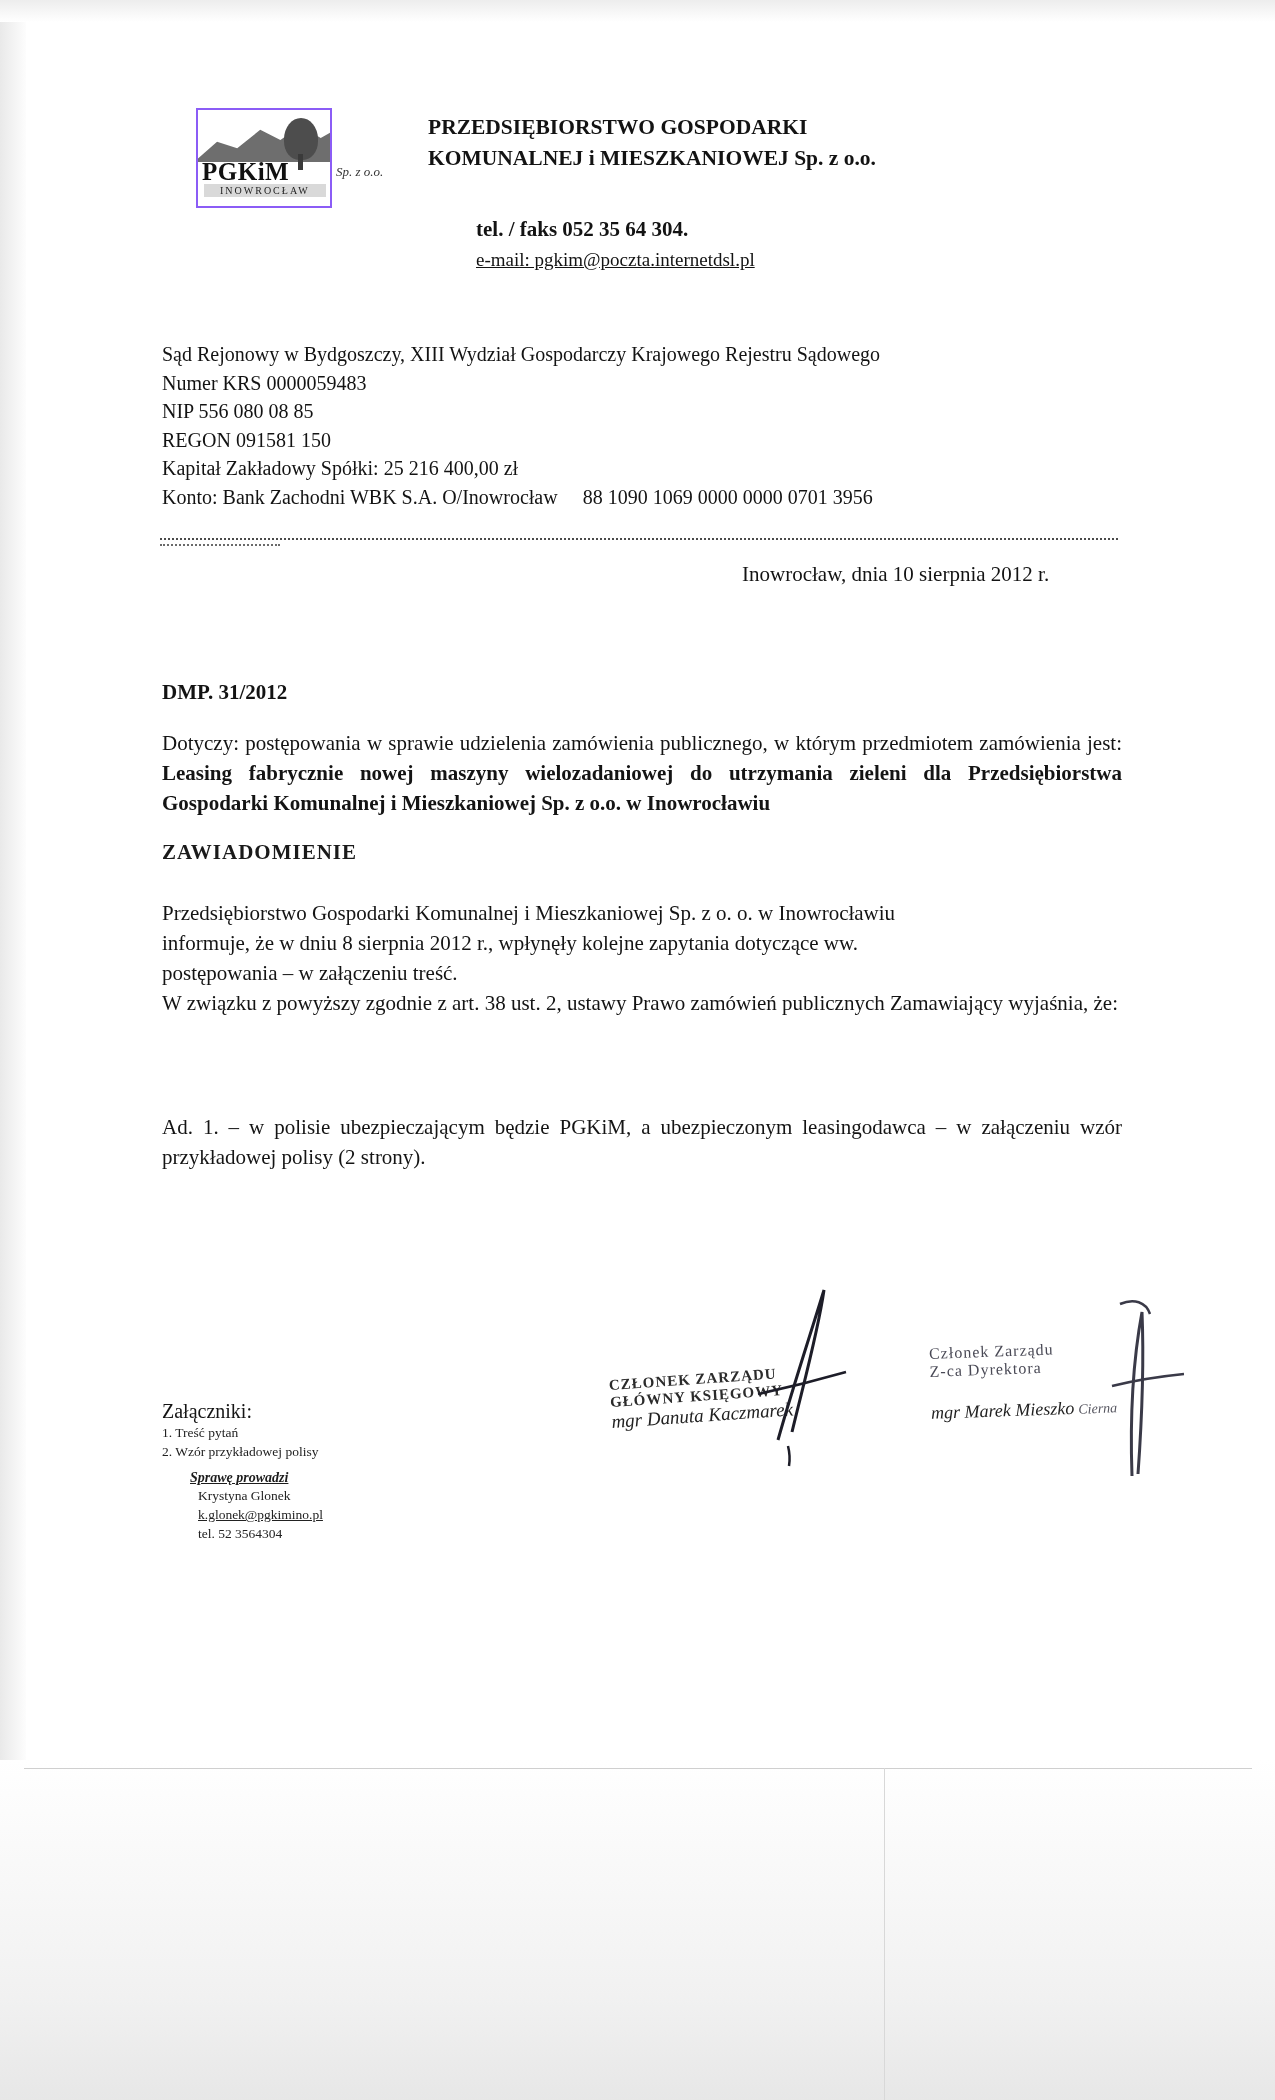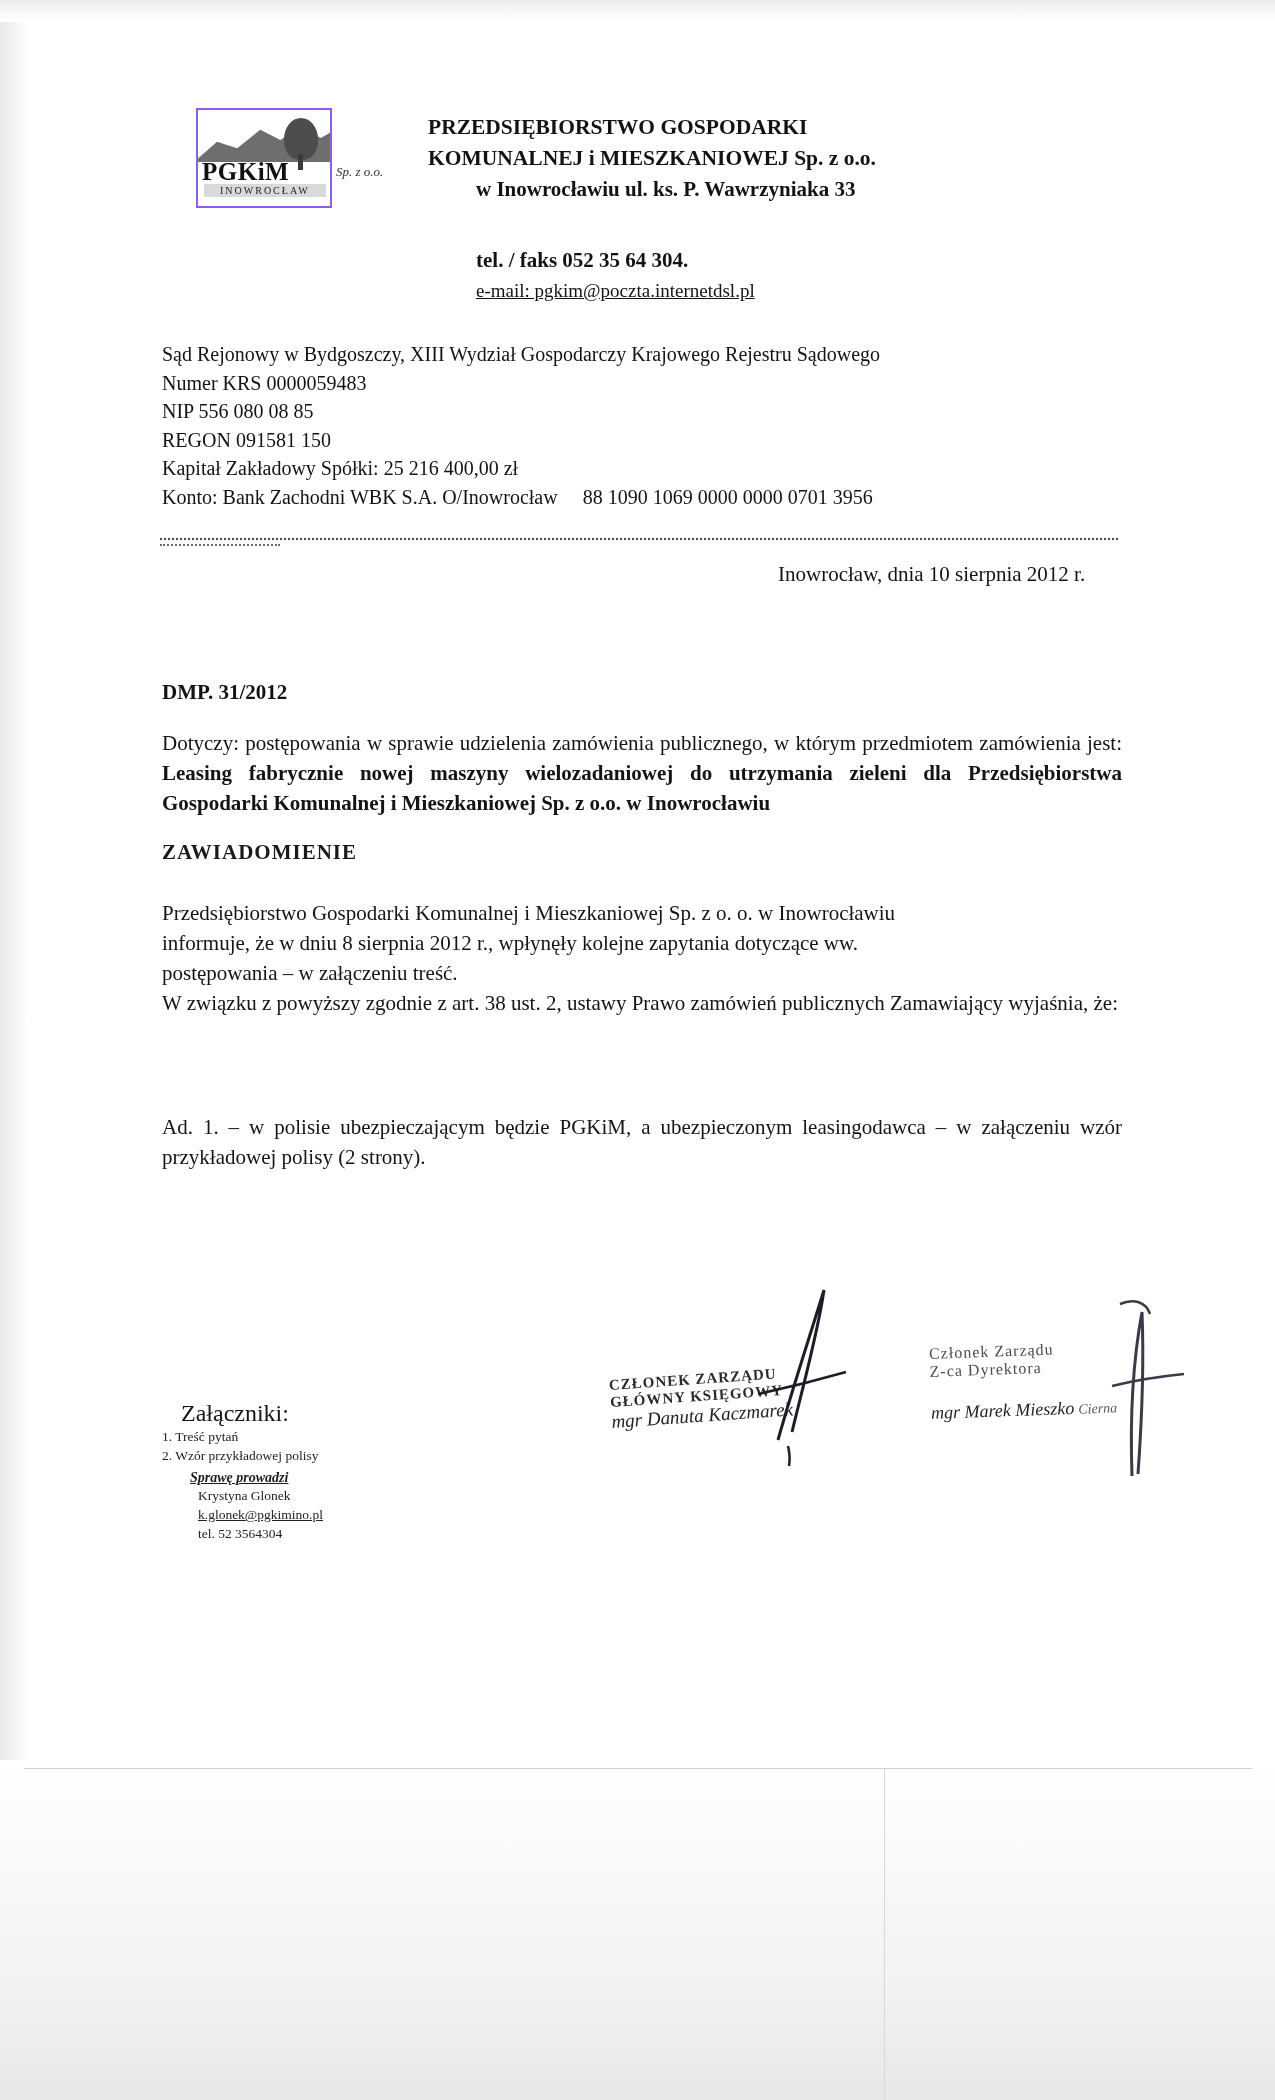"w Inowrocławiu ul. ks. P." div.company-line { html: <div>w Inowrocławiu ul. ks. P. Wawrzyniaka 33</div> -> none }
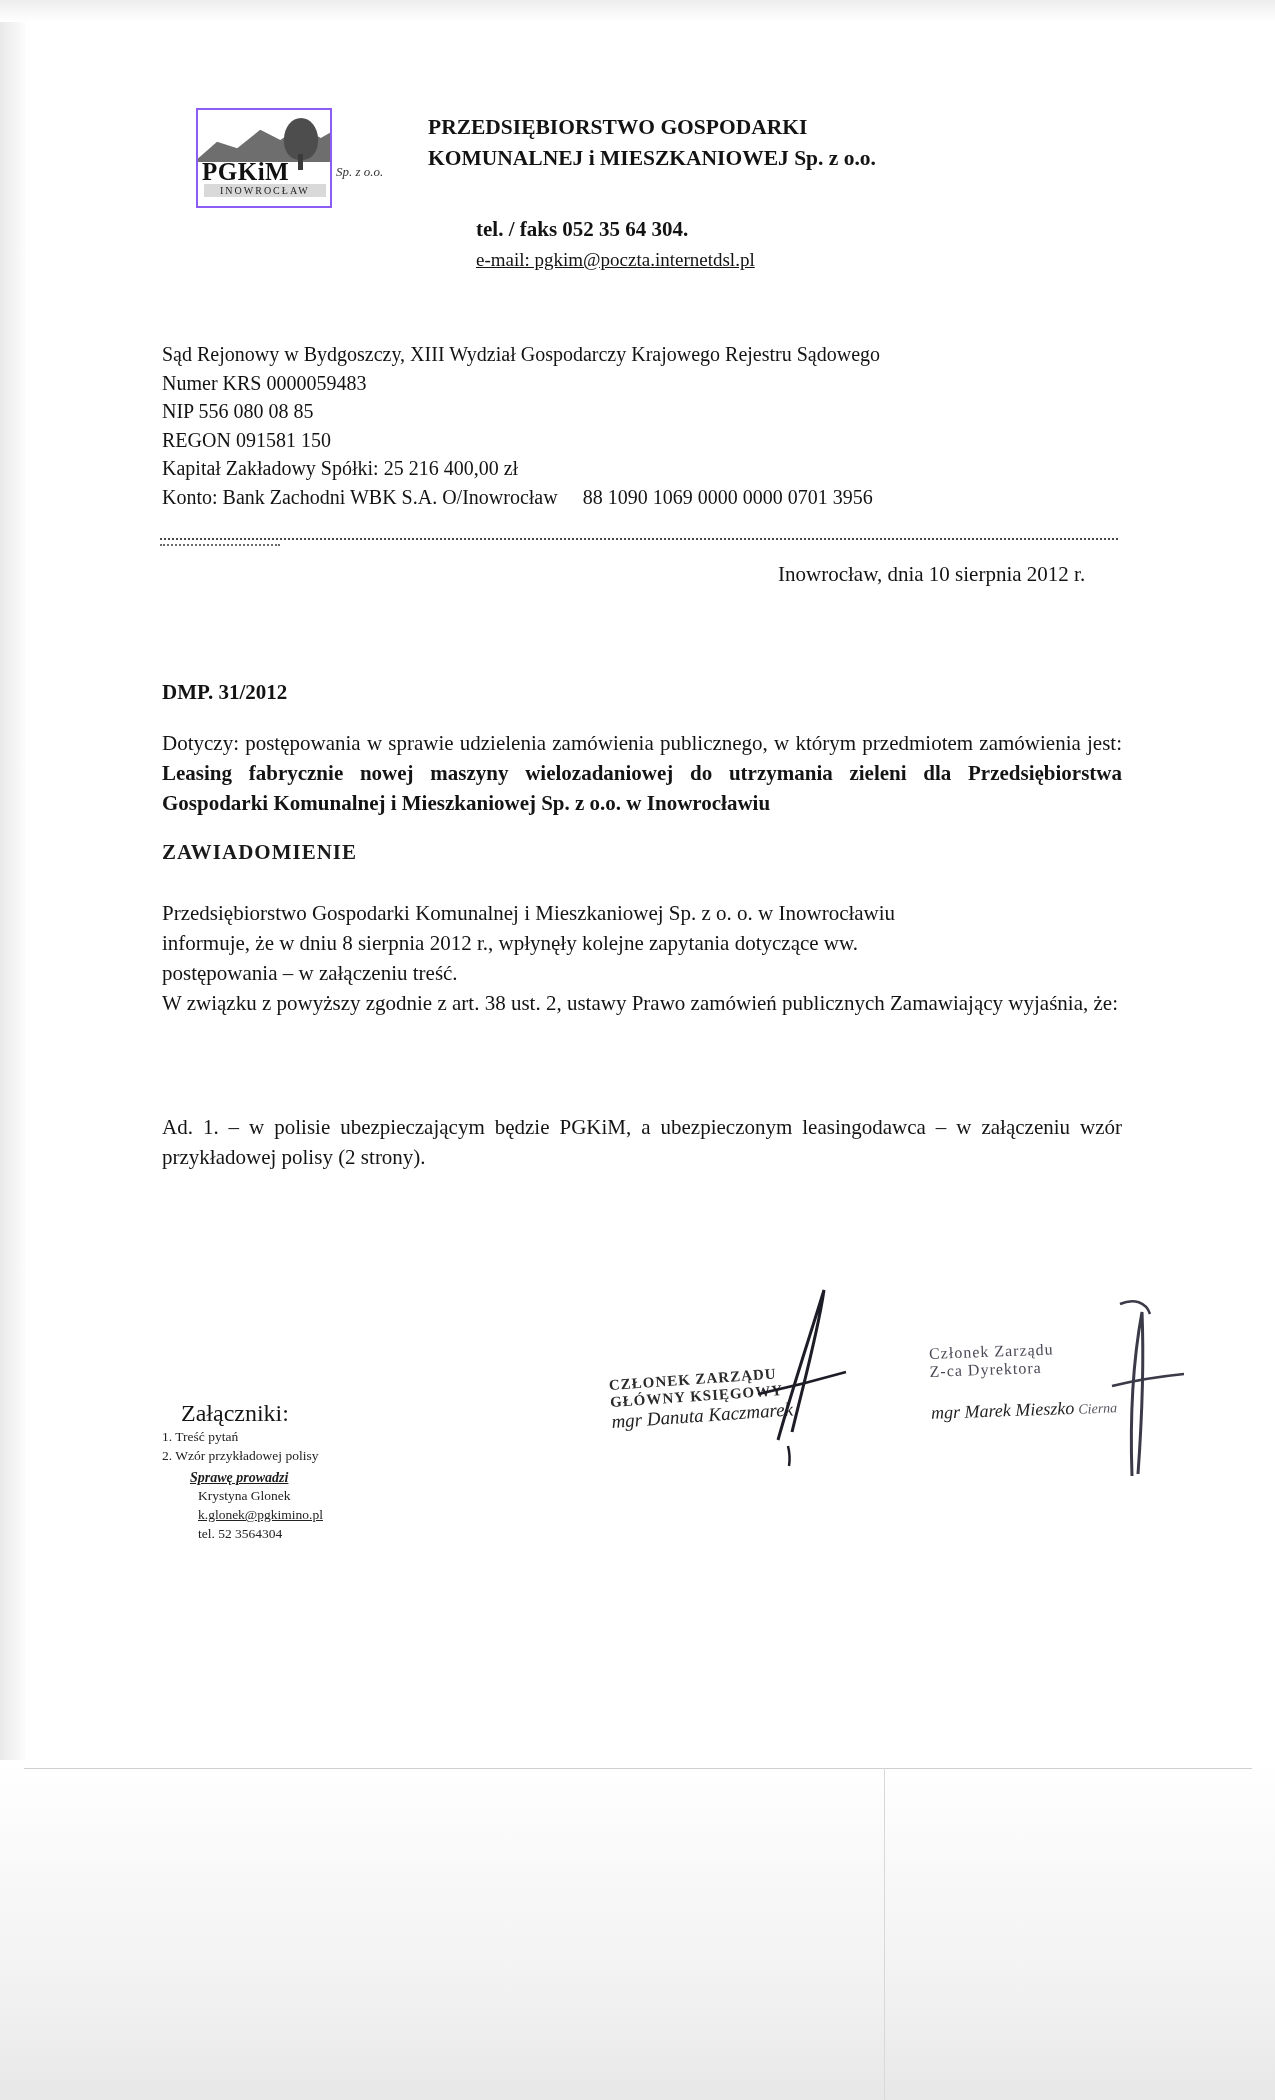"Inowrocław, dnia 10 sierpnia 2012" .place-date { margin-left: 36px -> none }
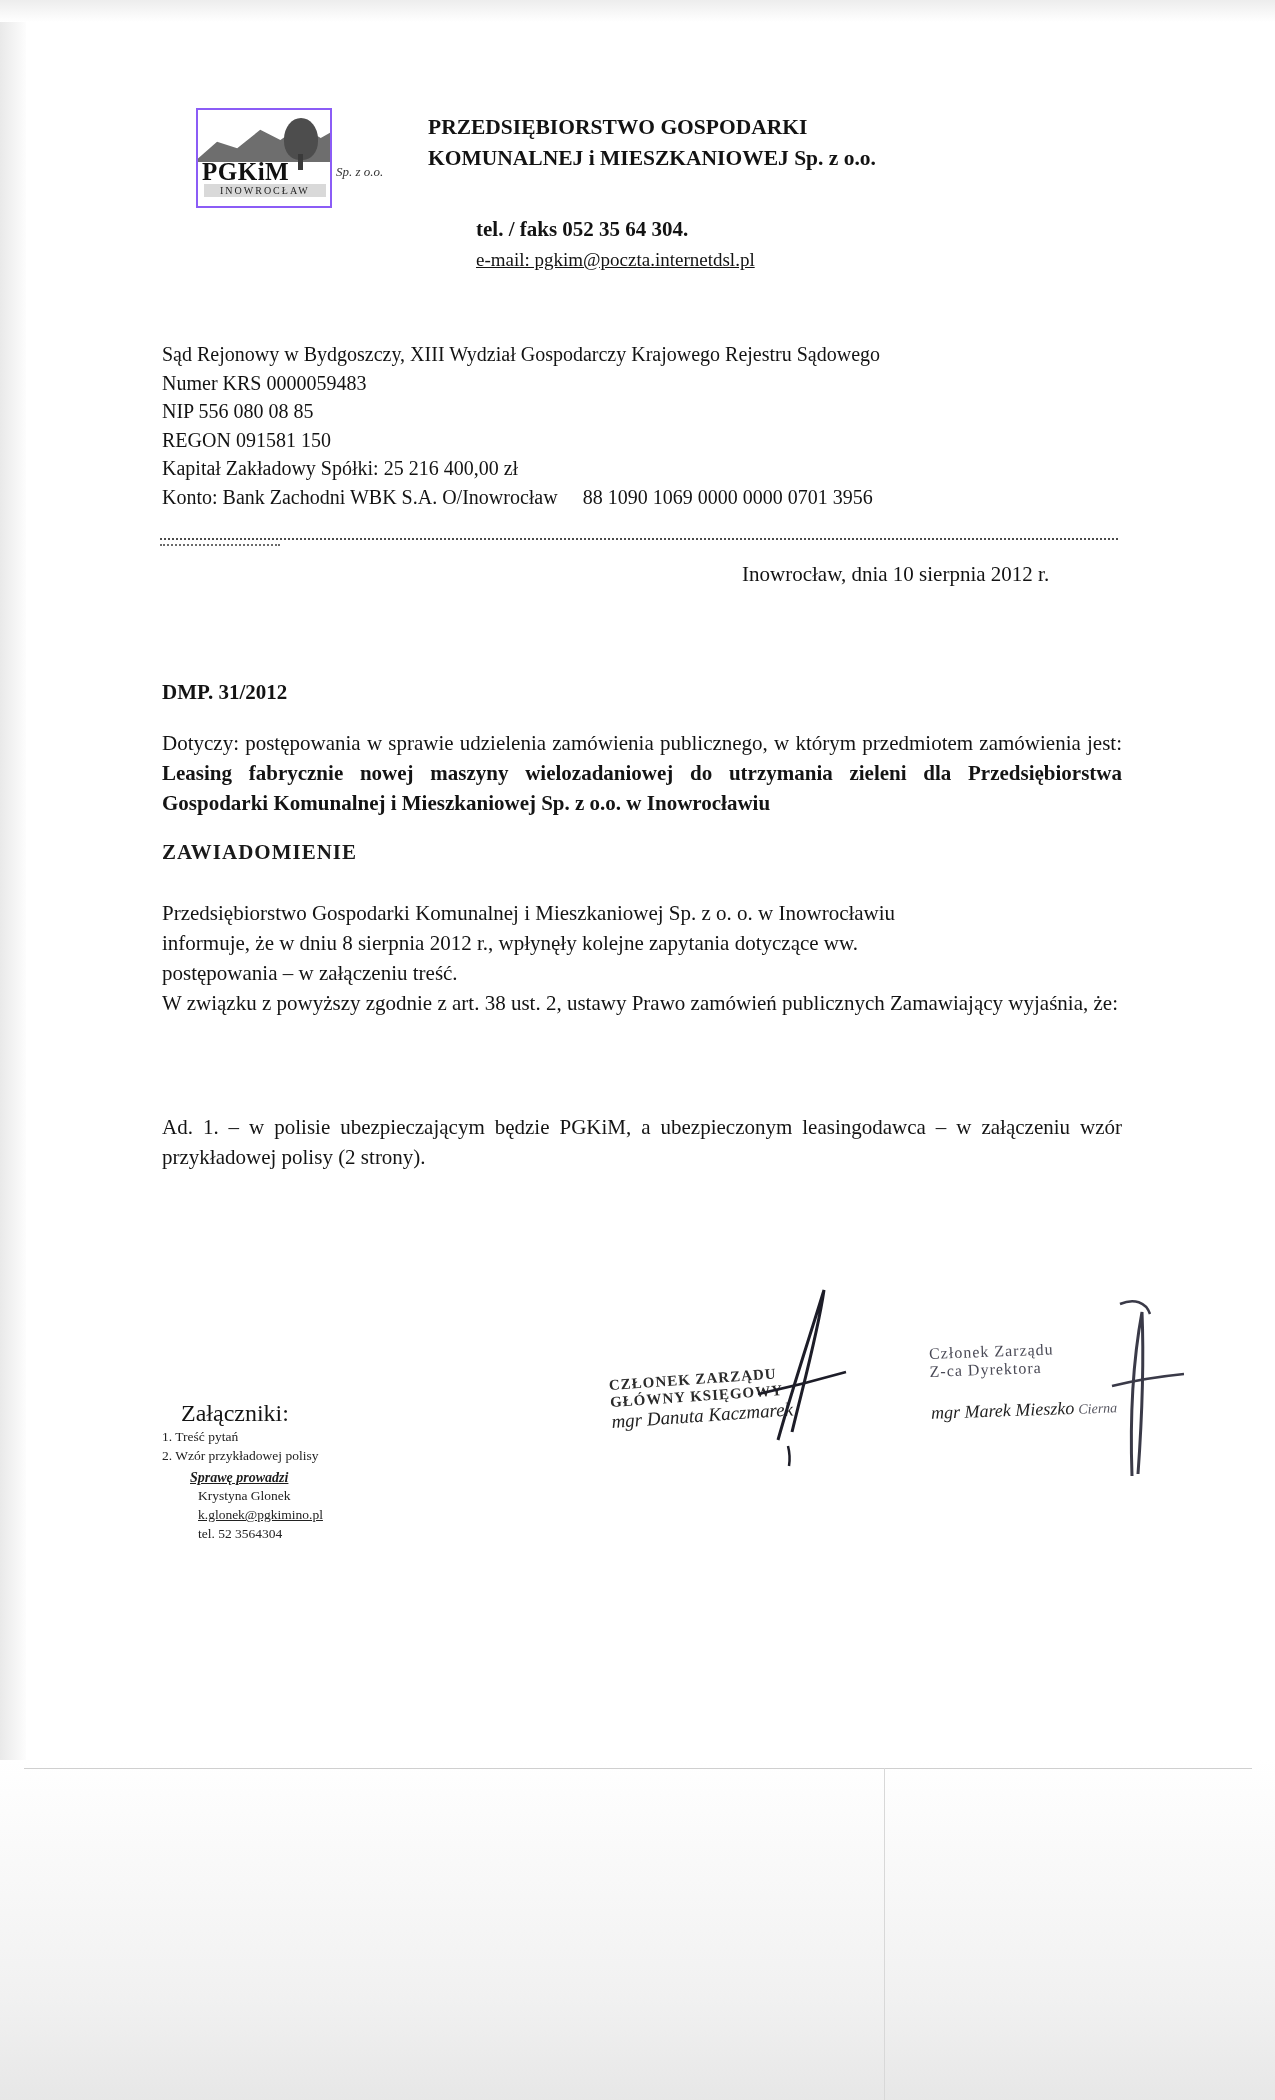"Załączniki:" .att-title { font-size: 24px -> 20px; margin-left: 19px -> none }
